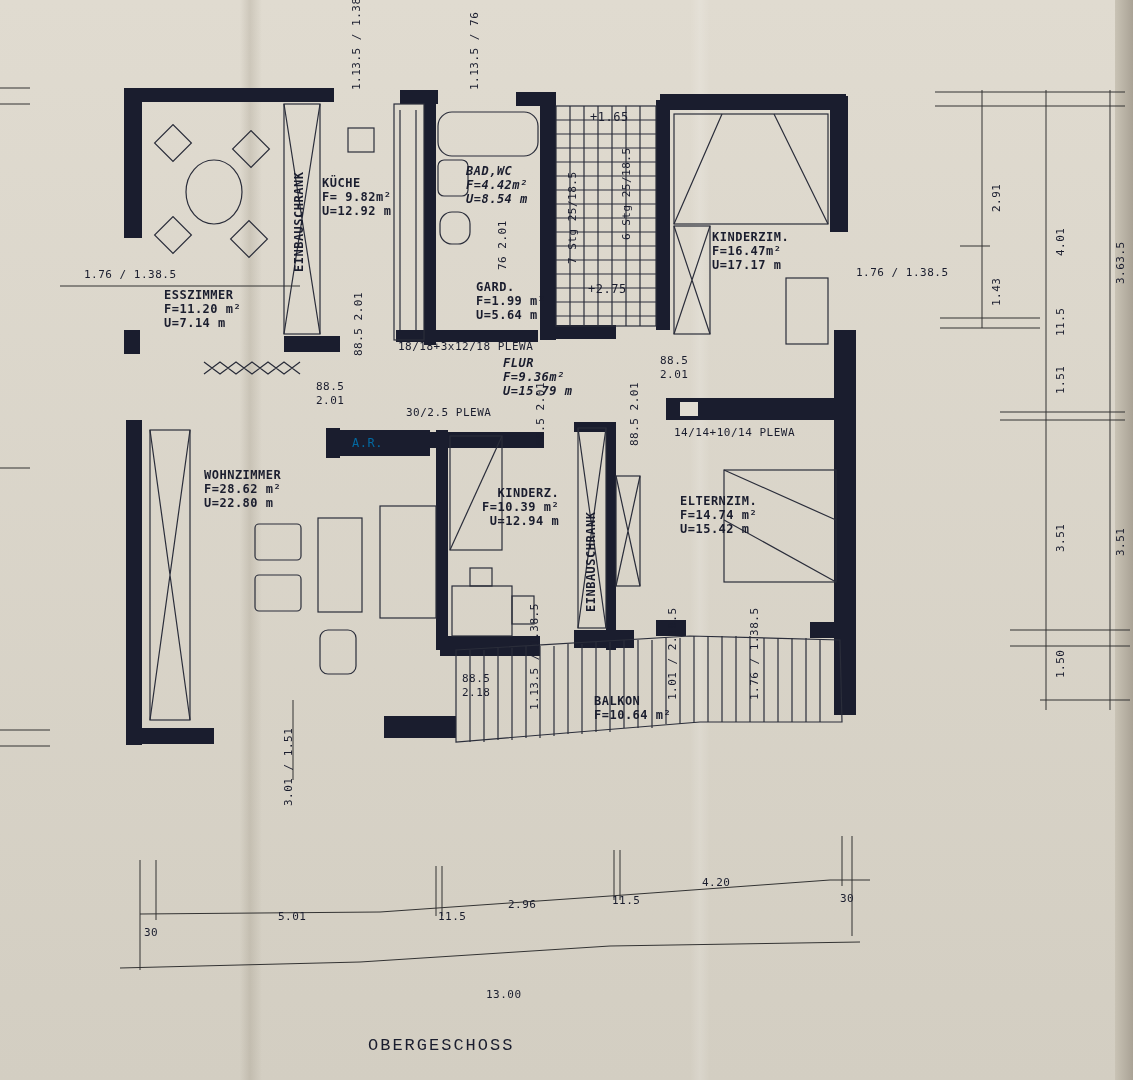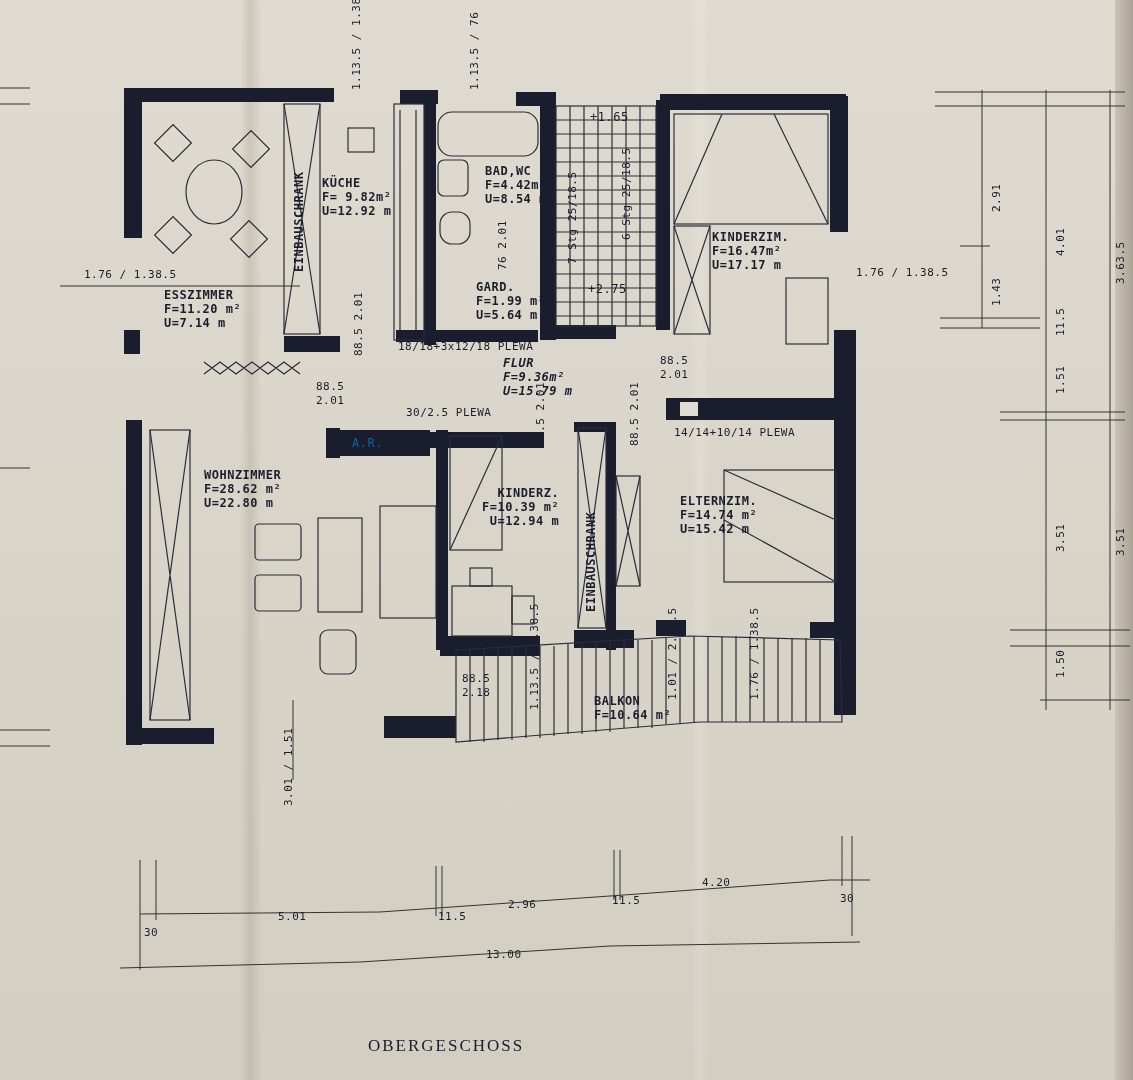"BAD,WC" div.lbl { font-style: none -> italic; left: 485px -> 466px }
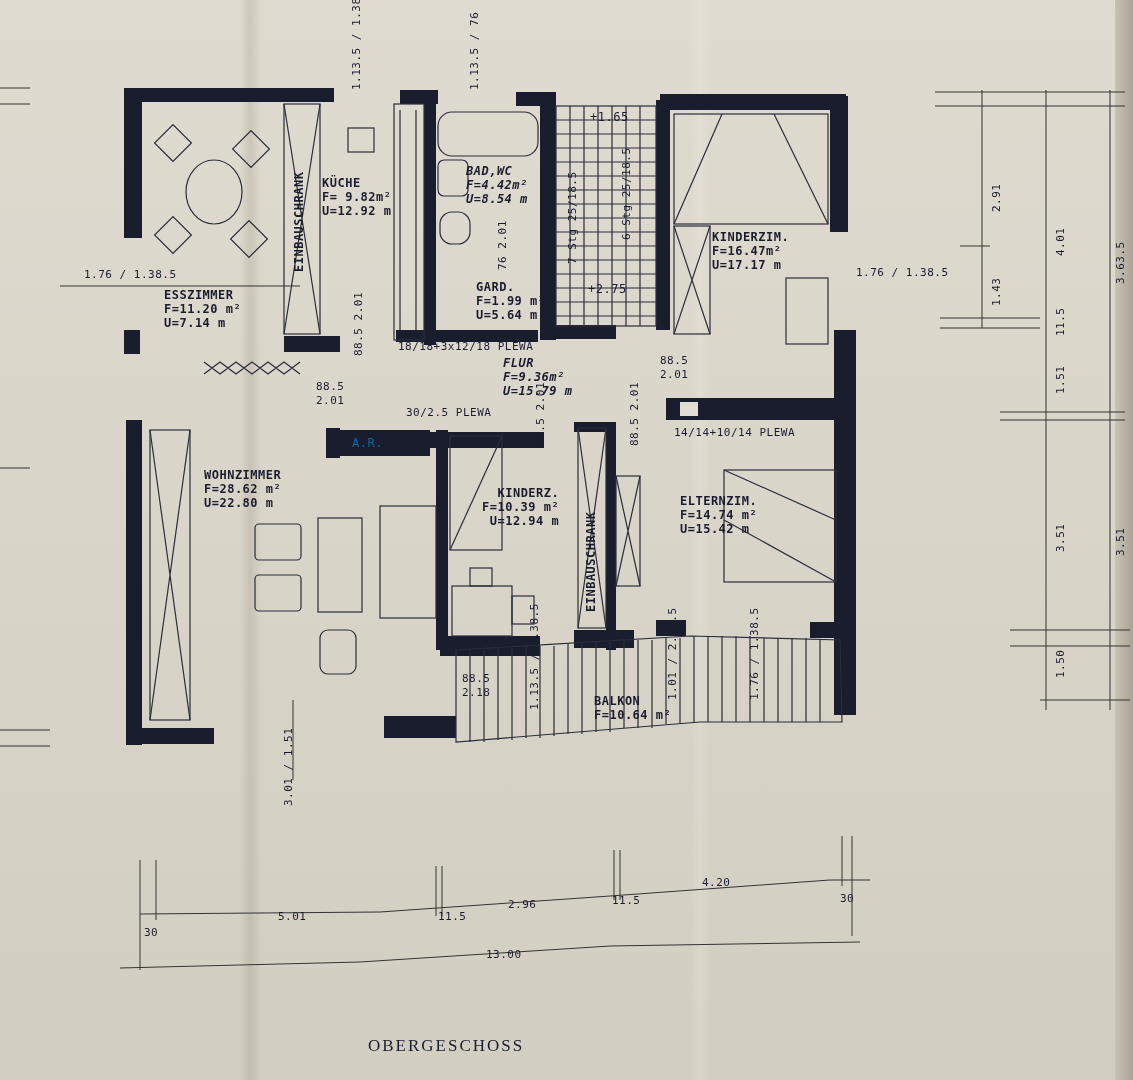"13.00" div.lbl { top: 948px -> 988px }
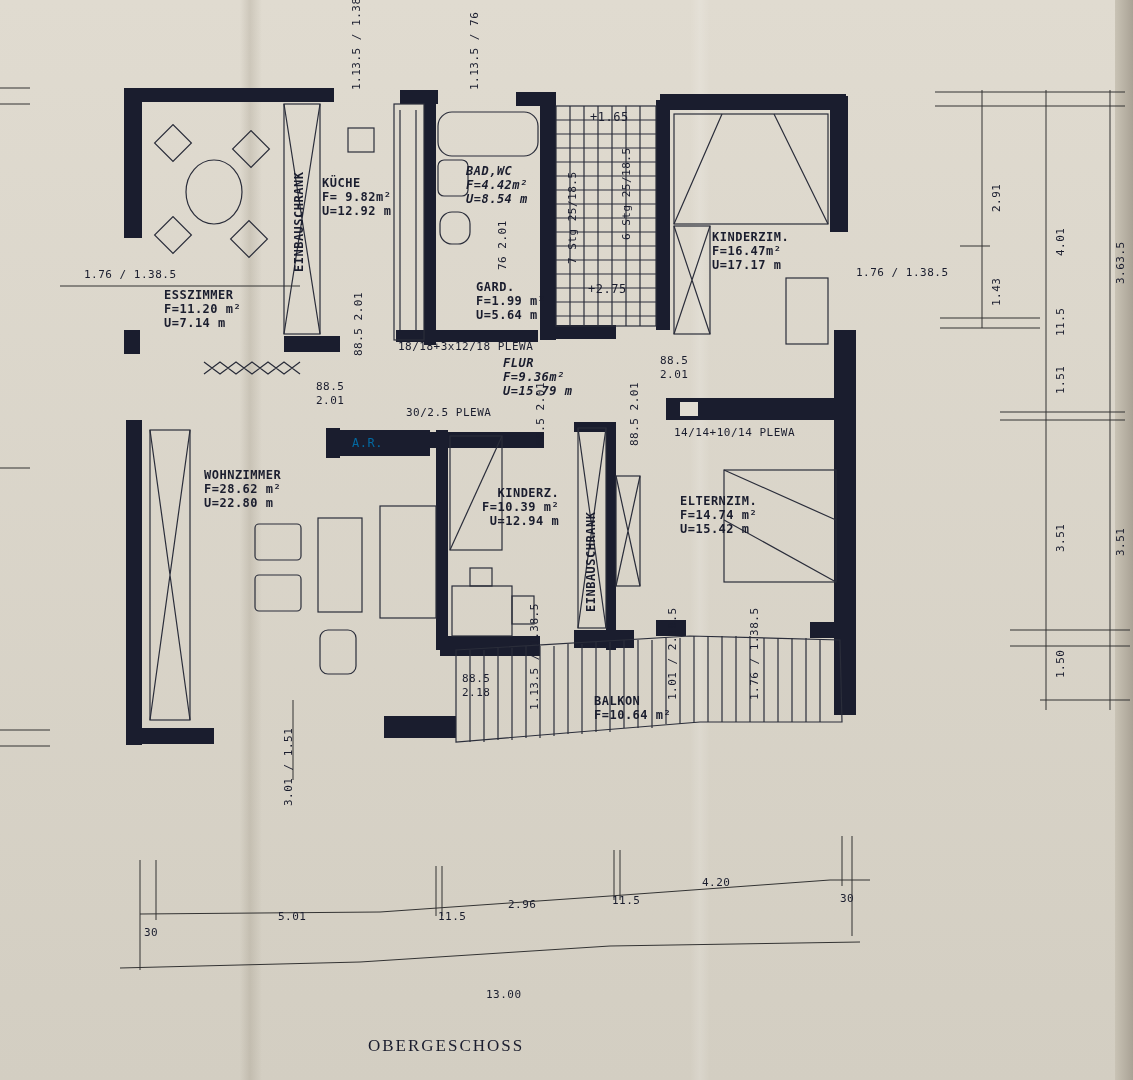"OBERGESCHOSS" .title { font-family: Liberation Serif, serif -> Liberation Mono, monospace }
